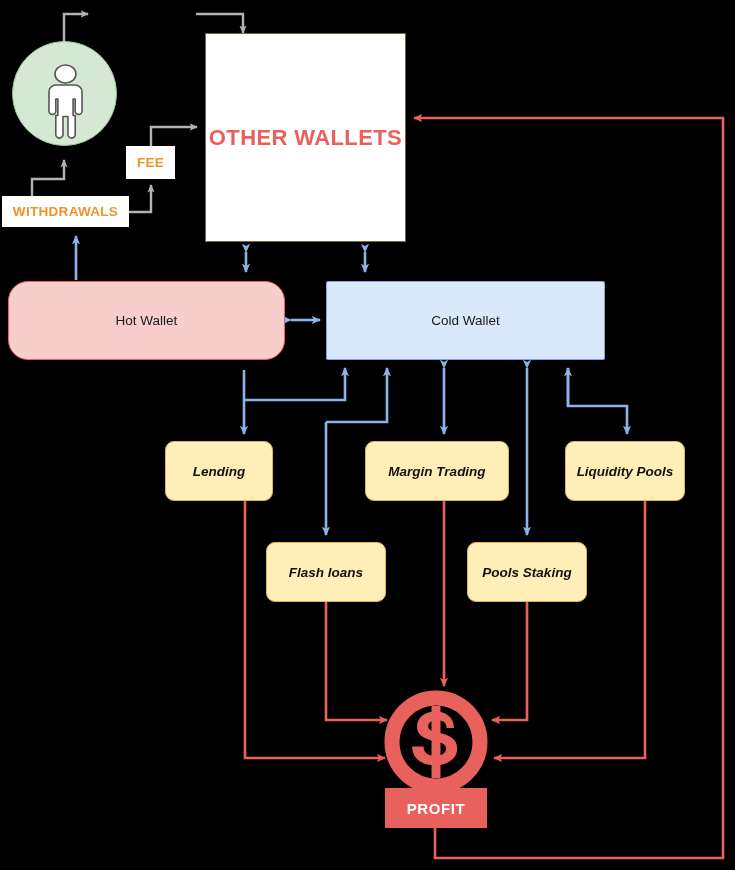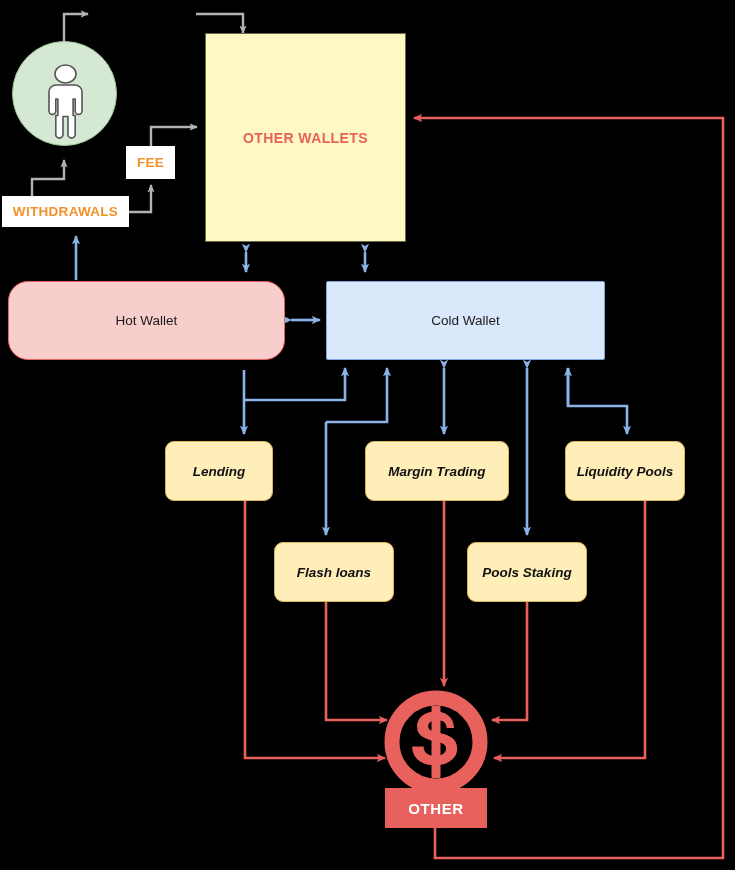"OTHER WALLETS" .box-otherwallets { background: #fef9c3 -> #ffffff; font-size: 14px -> 22px }
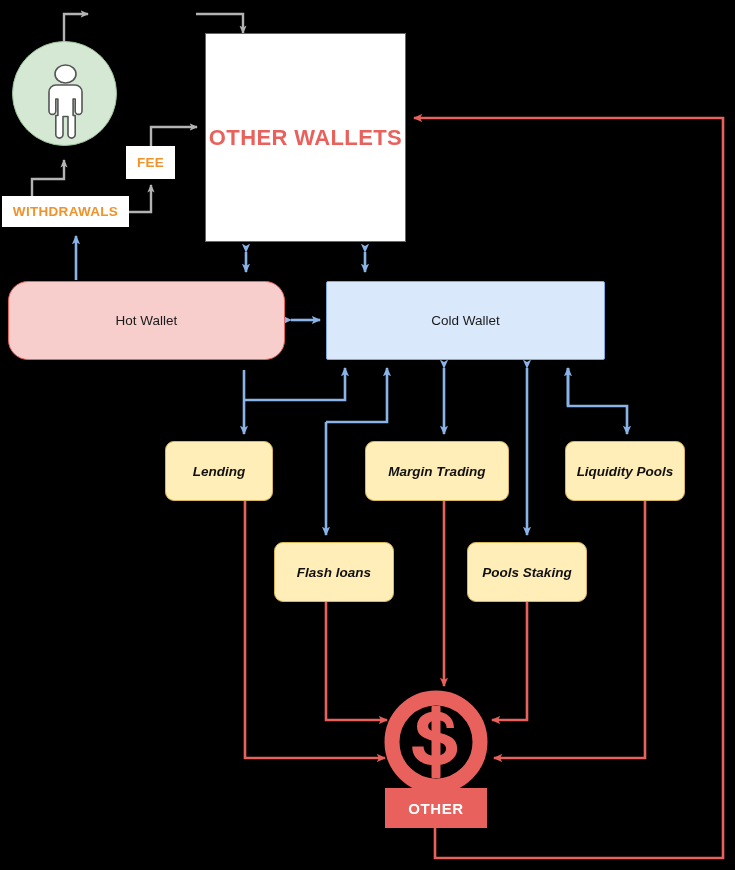"Flash loans" div.node { margin-left: 8px -> none }
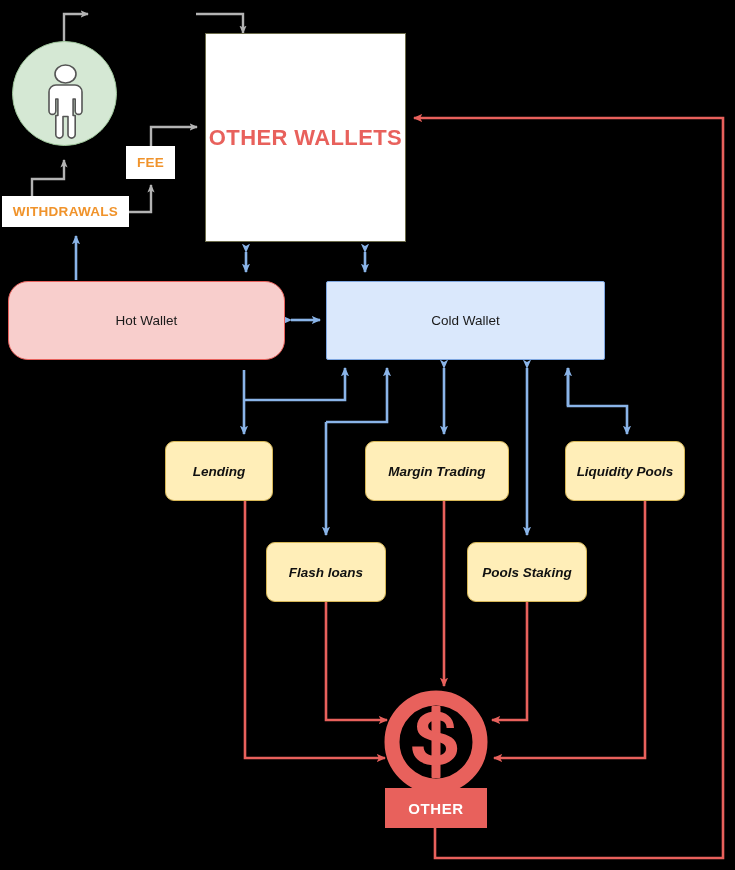"OTHER" span { text: OTHER -> PROFIT }
